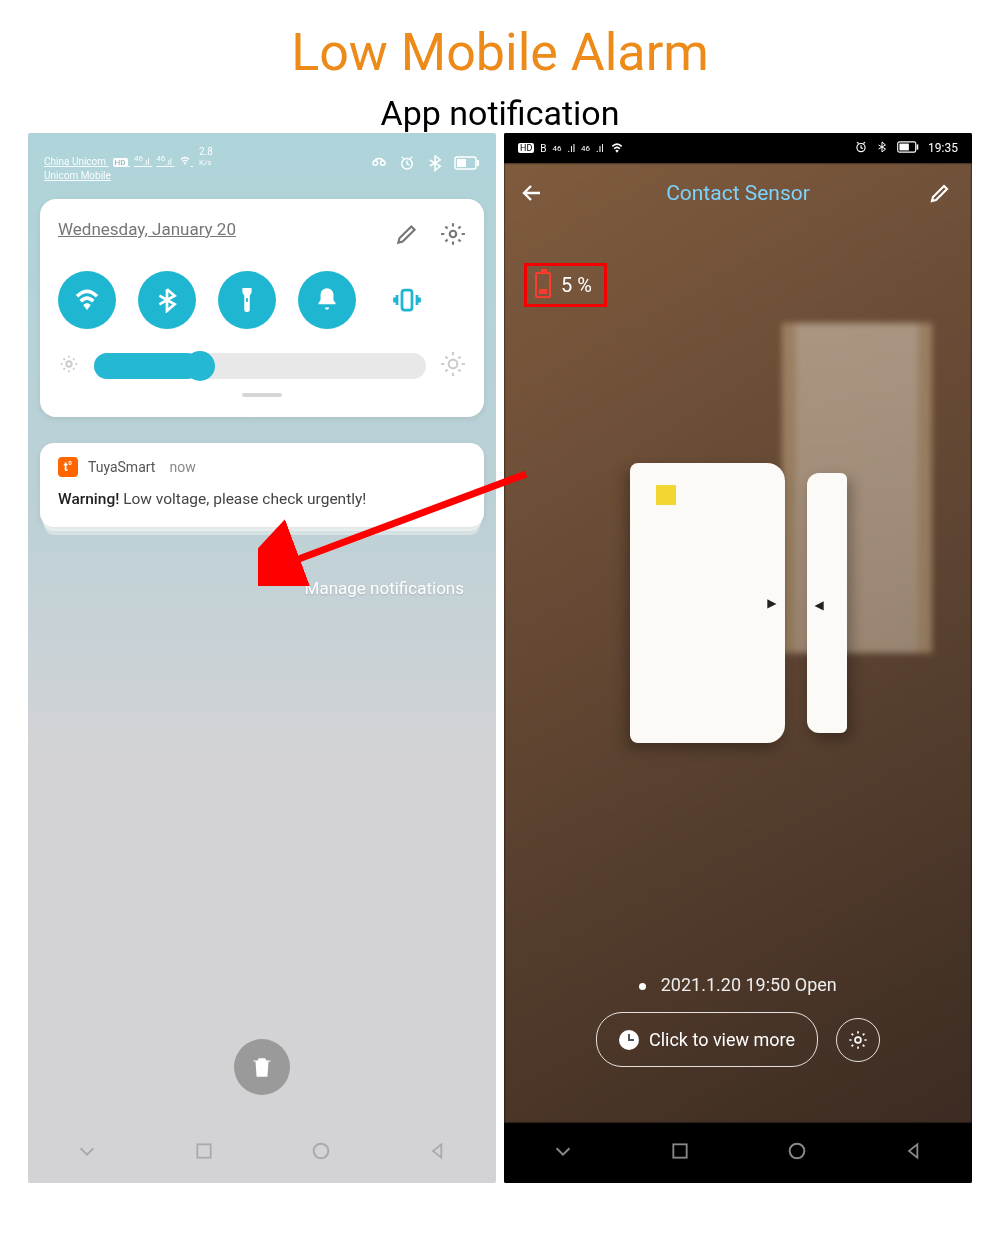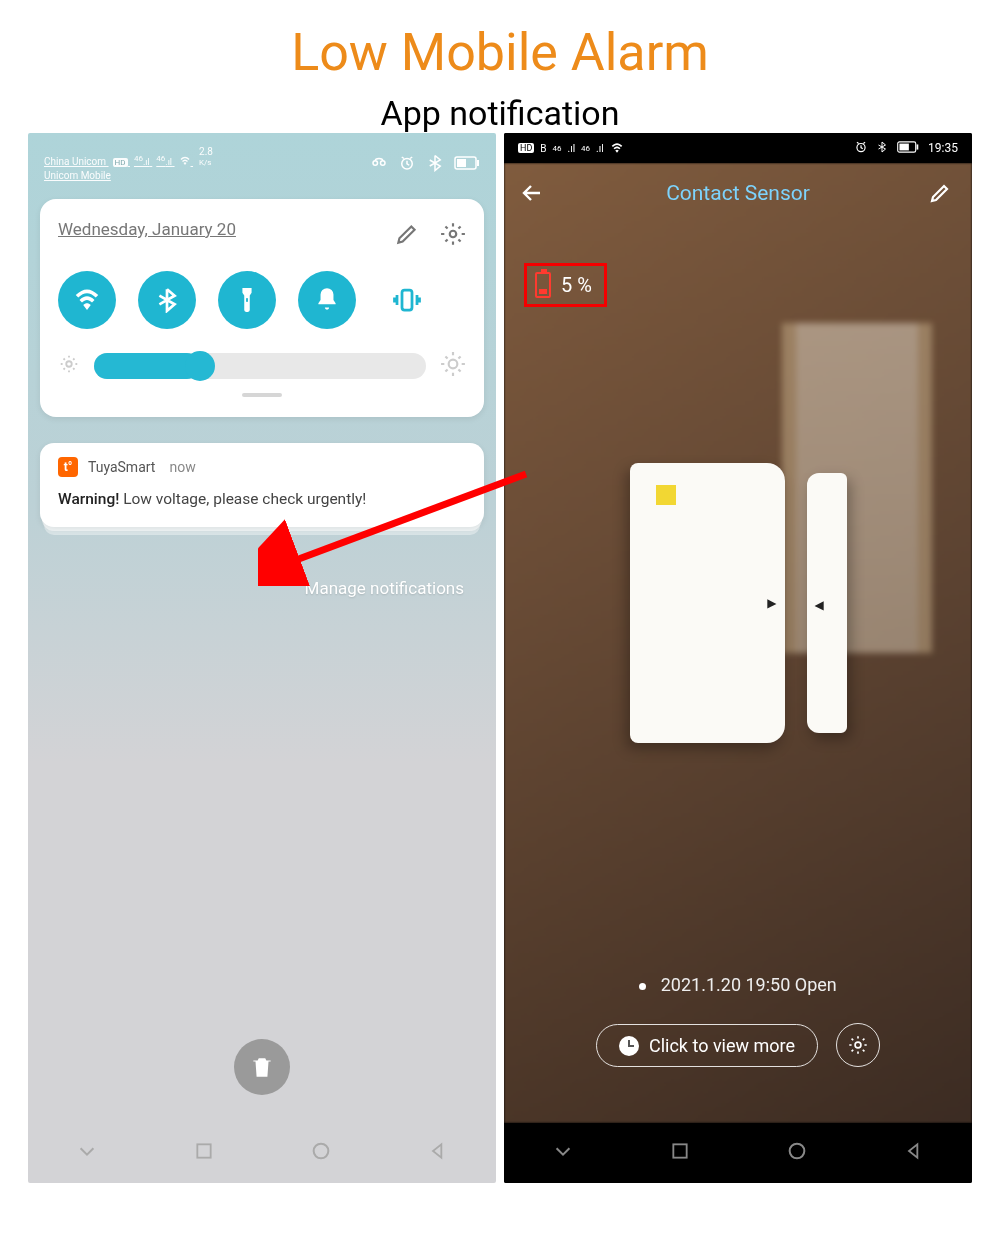"Click to view more" .view-more { padding: 10px 22px -> 16px 22px }
